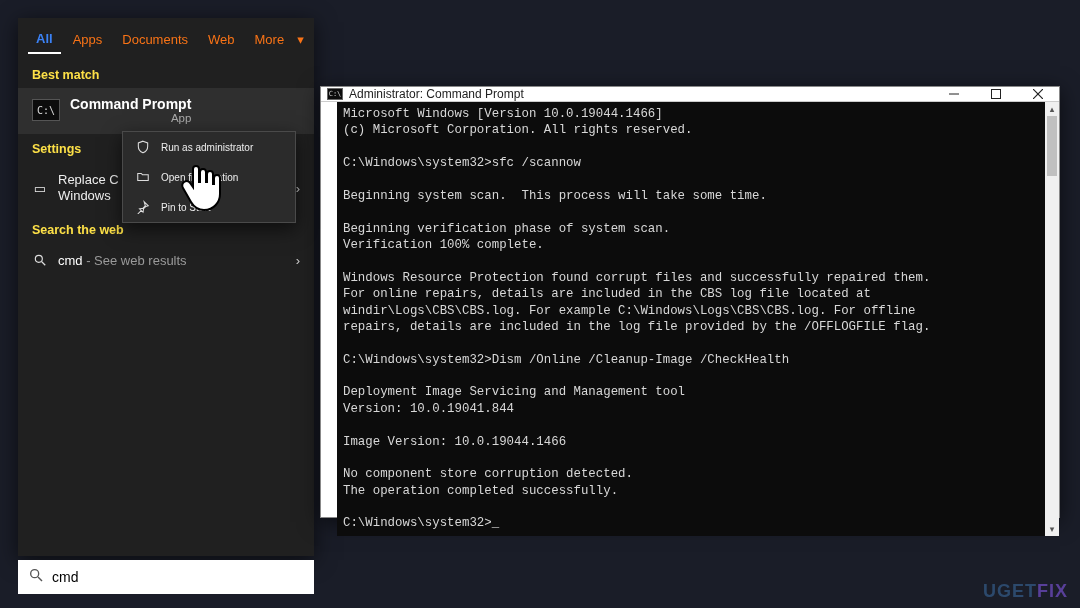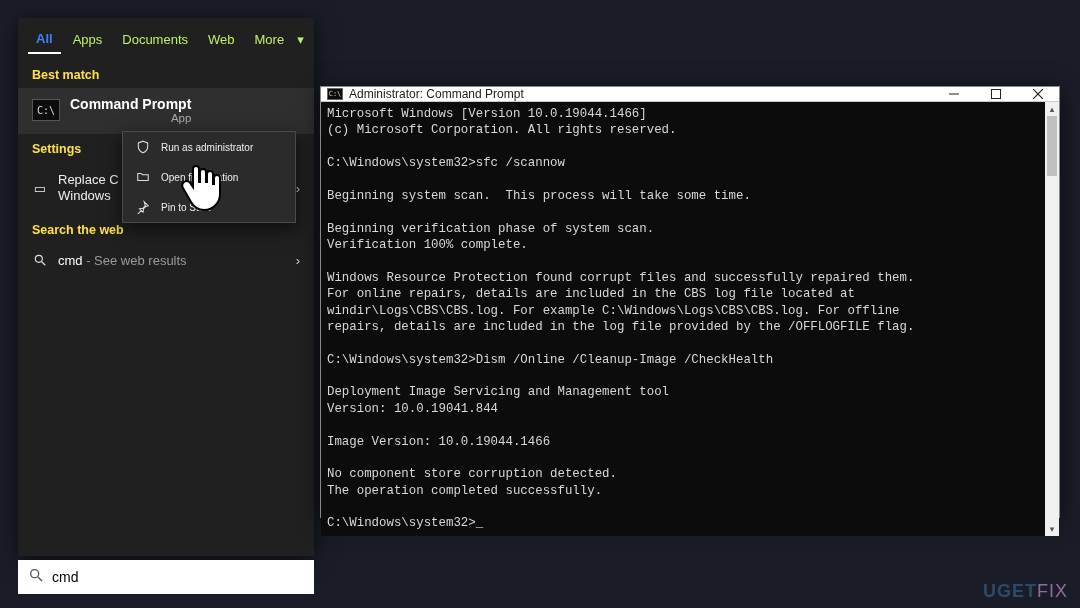"Apps" .tab { color: #bef264 -> #f97316 }
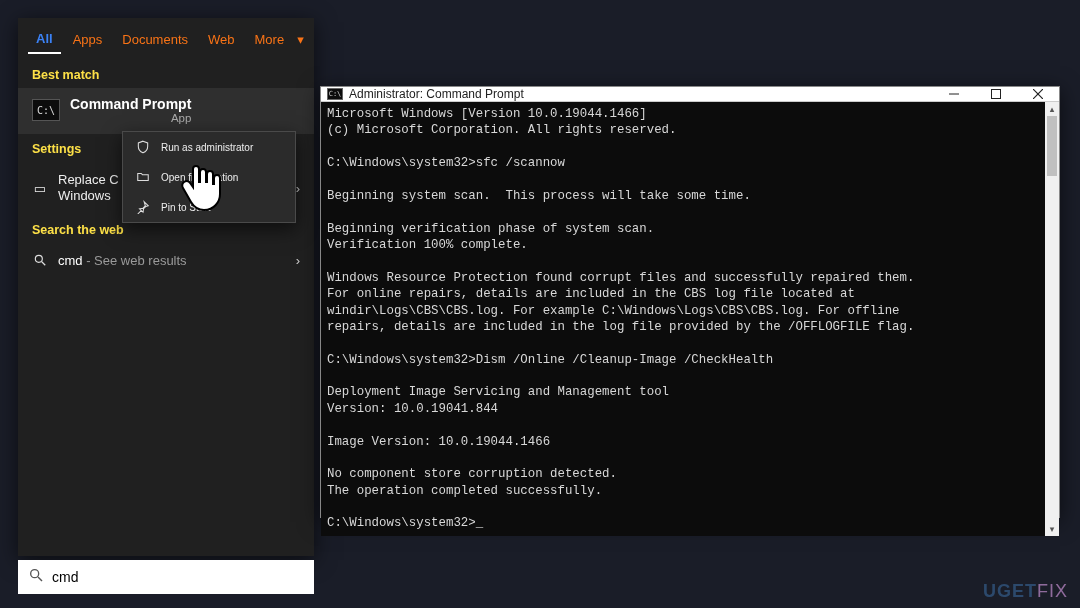"Microsoft Windows [Version" .cmd-body { margin-left: none -> 16px }
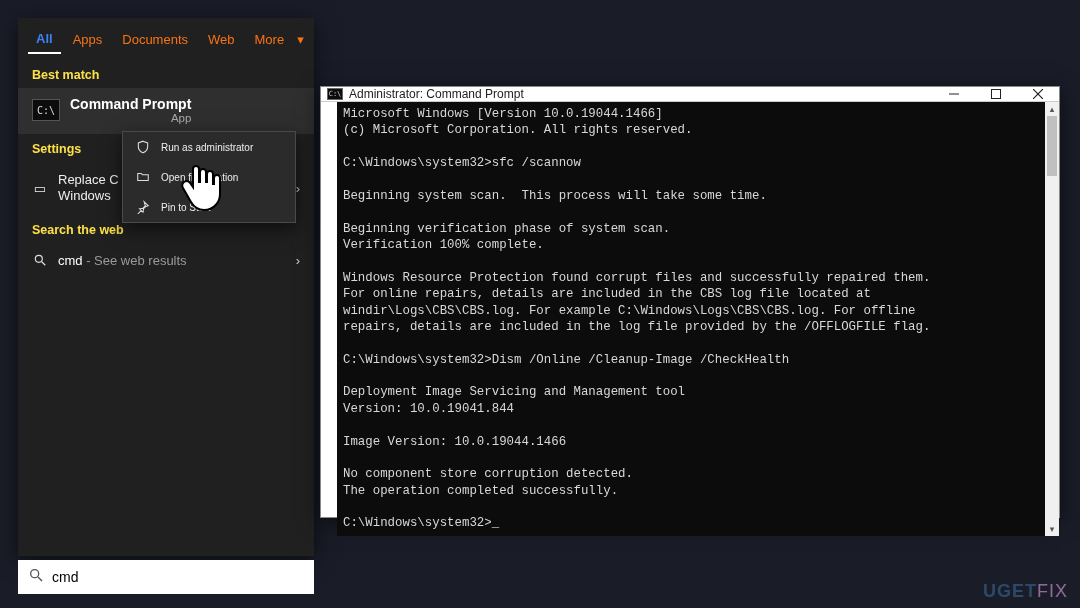"FIX" .watermark .fix { color: #f0abfc -> #8b5cf6; font-weight: 400 -> 700 }
